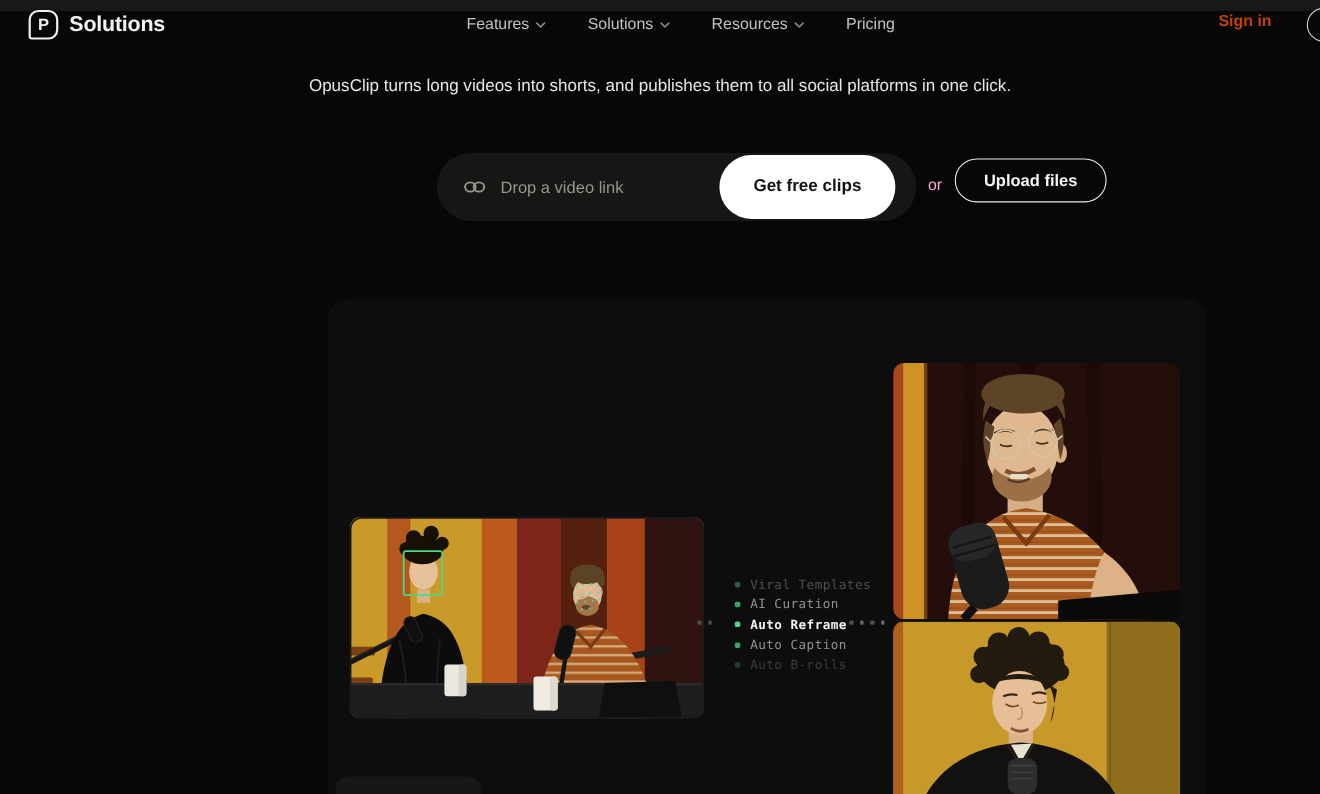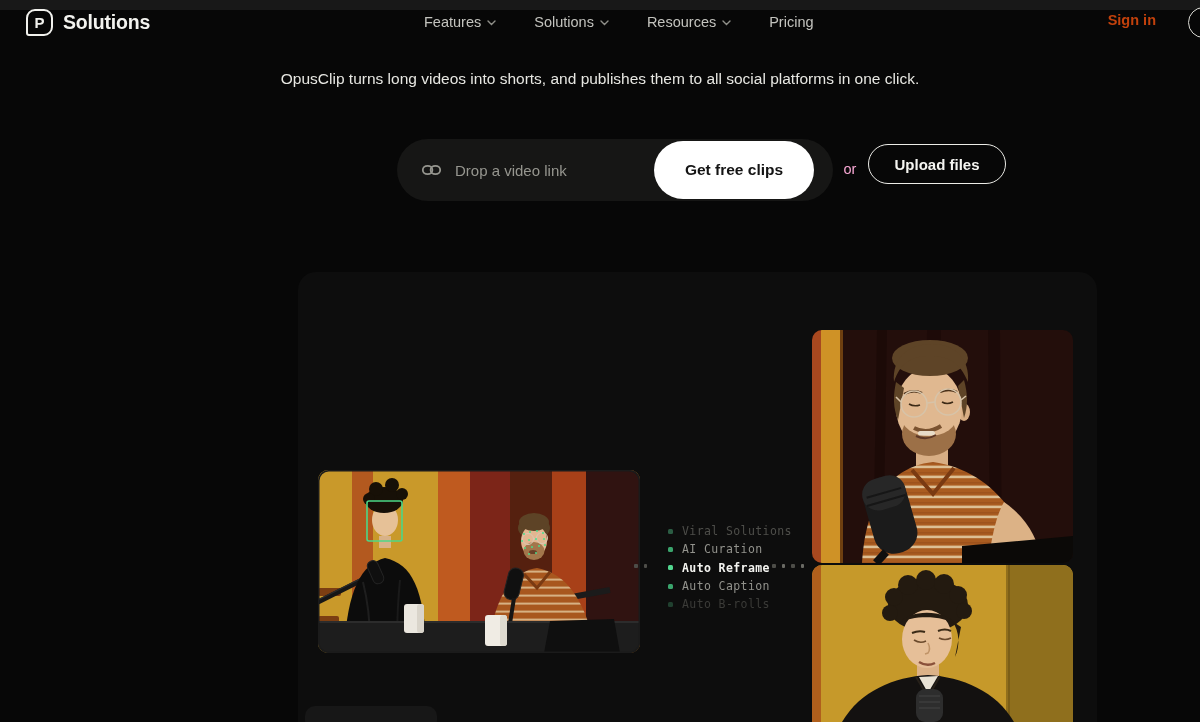"Viral Solutions" span.f-label { text: Solutions -> Templates }
